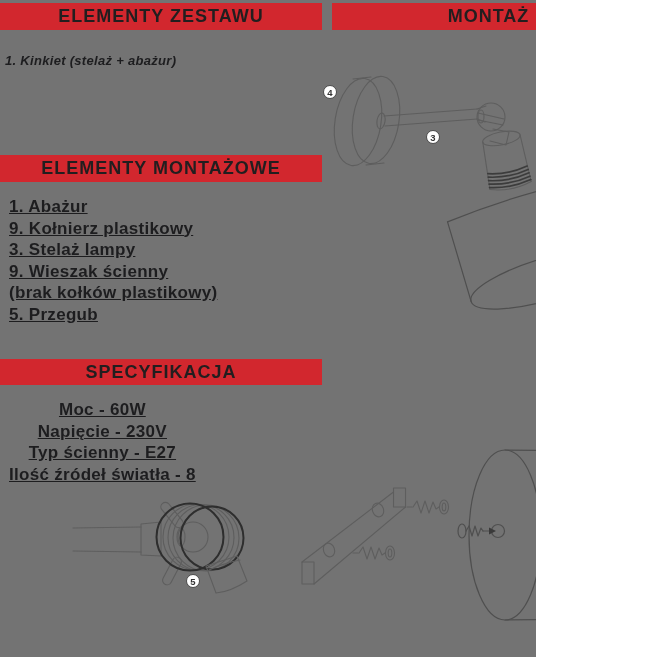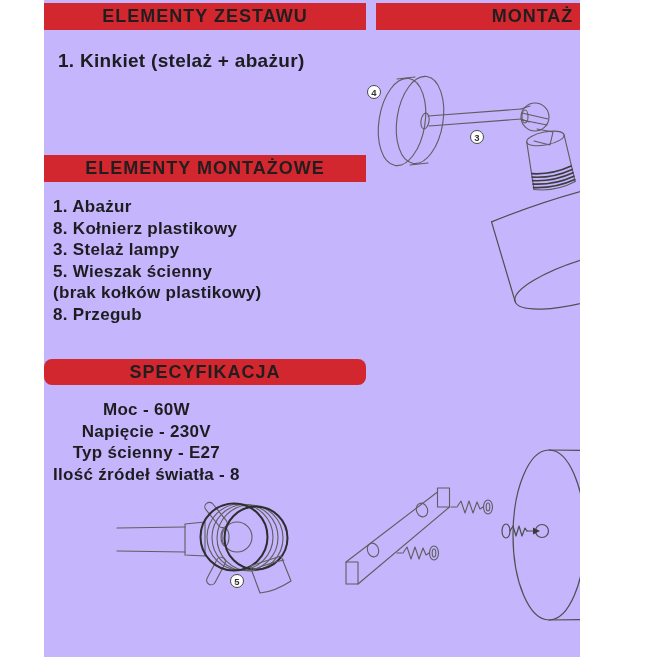"ELEMENTY ZESTAWU" #page { background: #c4b5fd -> #737373; margin-left: 44px -> none }
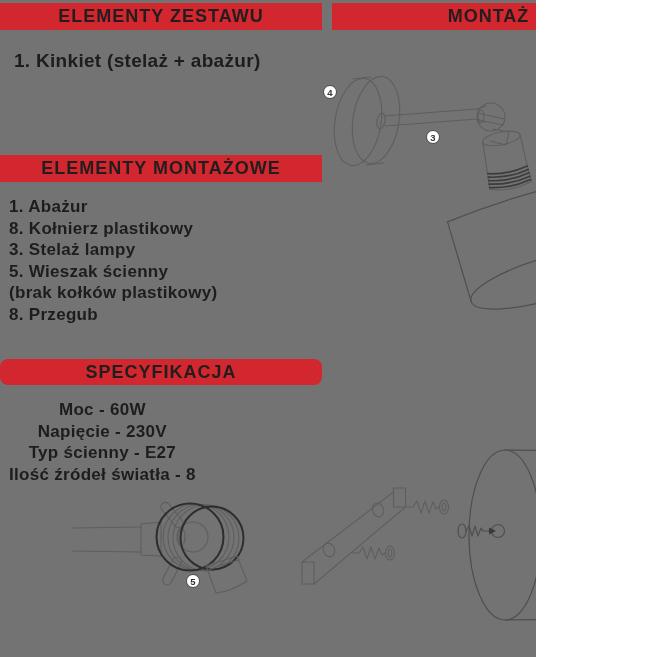"1. Kinkiet (stelaż + abażur)" .body-line { font-size: 19px -> 13px; font-style: none -> italic; left: 14px -> 5px }
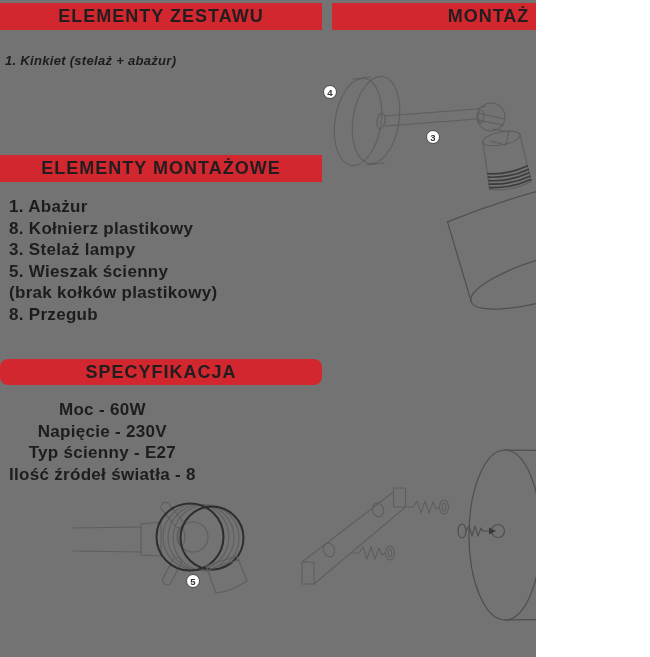"1. Abażur" .list { text-decoration: none -> underline }
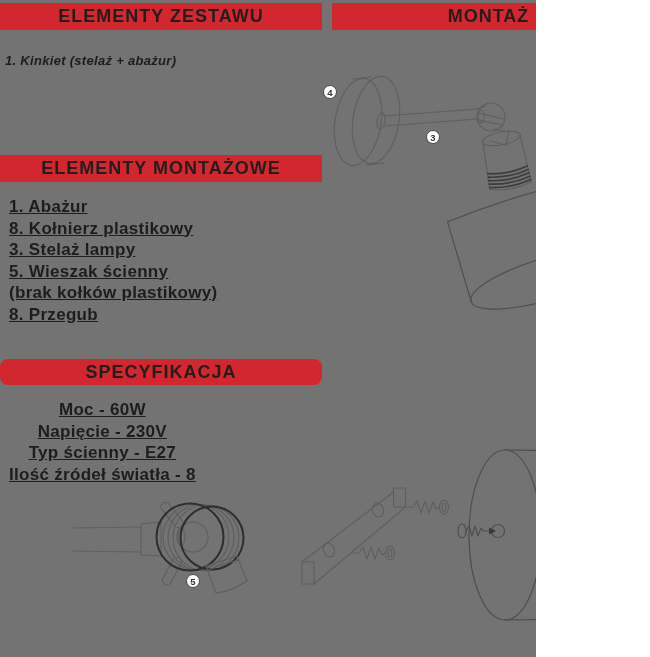"8. Kołnierz plastikowy" div { text: 8 -> 9 }
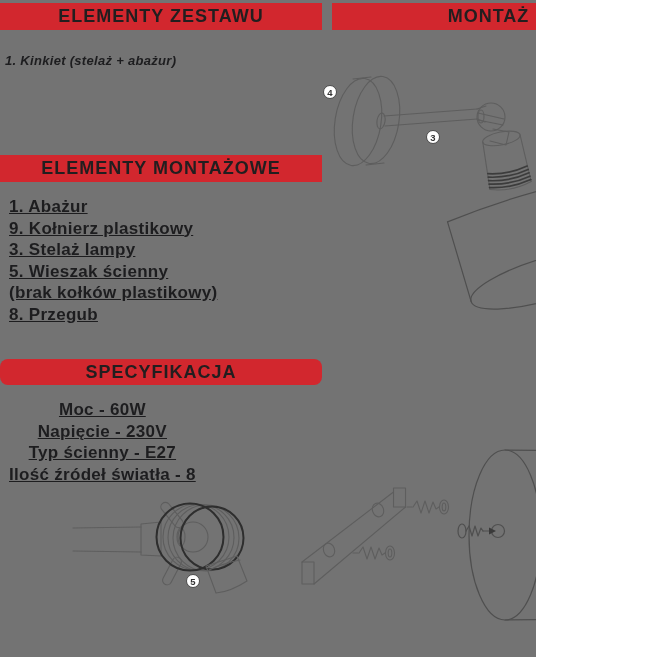"5. Wieszak ścienny" div { text: 5 -> 9 }
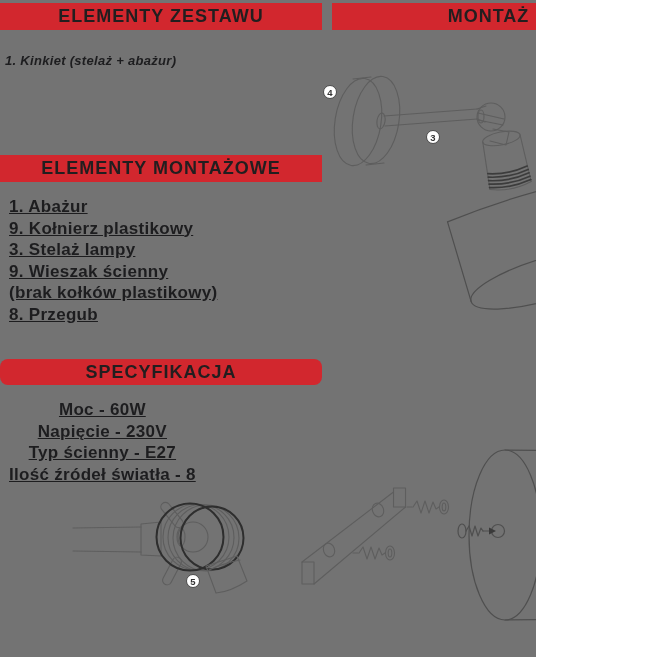"8. Przegub" div { text: 8 -> 5 }
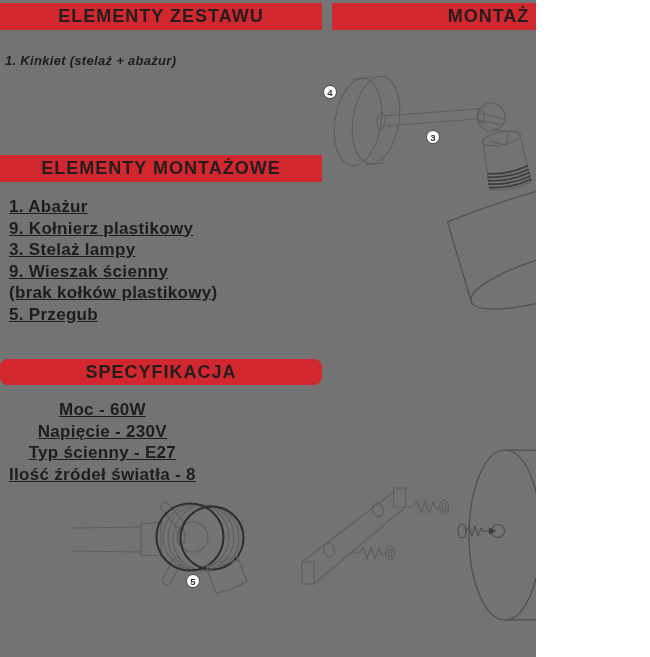"SPECYFIKACJA" div.bar { border-radius: 8px -> none }
